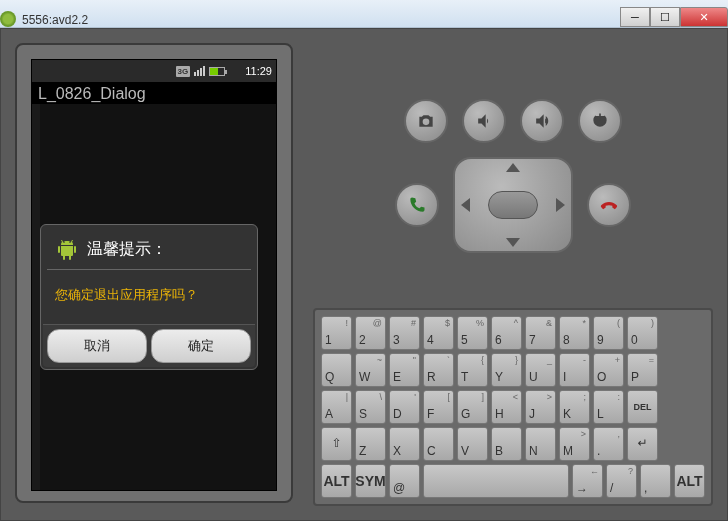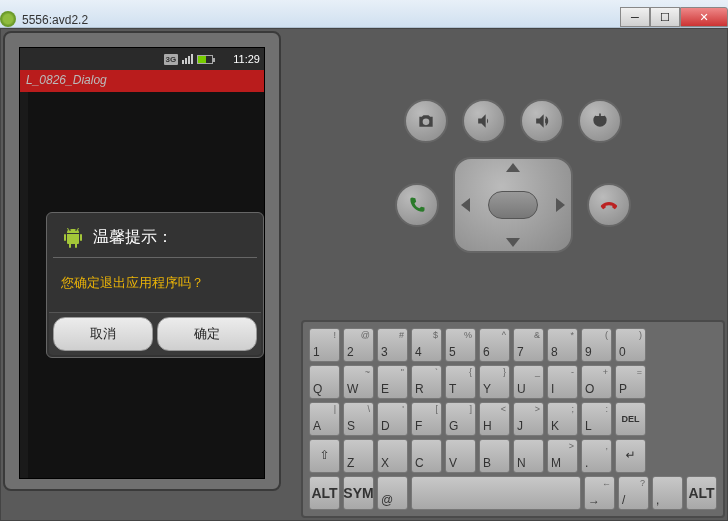"3G" .window-body { padding: 2px -> 14px }
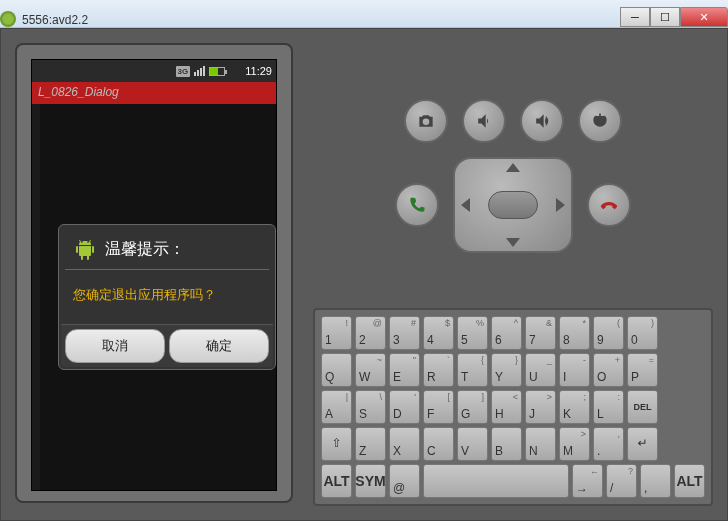"L_0826_Dialog" .app-bar { background: #b91c1c -> #000000; font-size: 12px -> 16px; font-style: italic -> none }
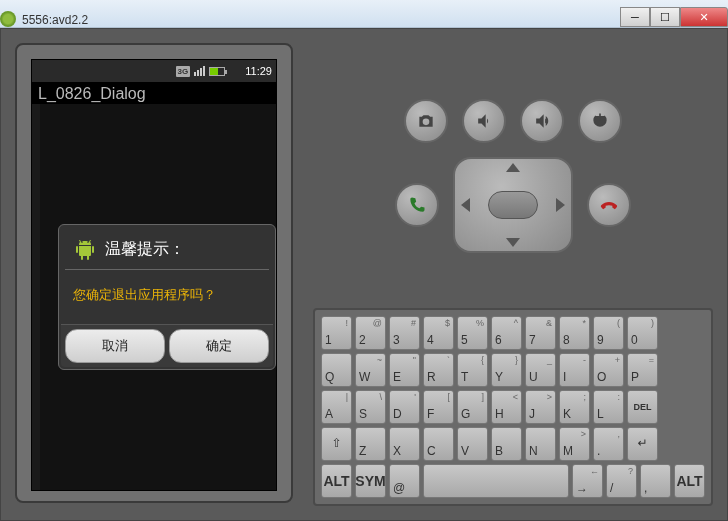"温馨提示：" .dialog-backdrop { justify-content: flex-end -> flex-start }
